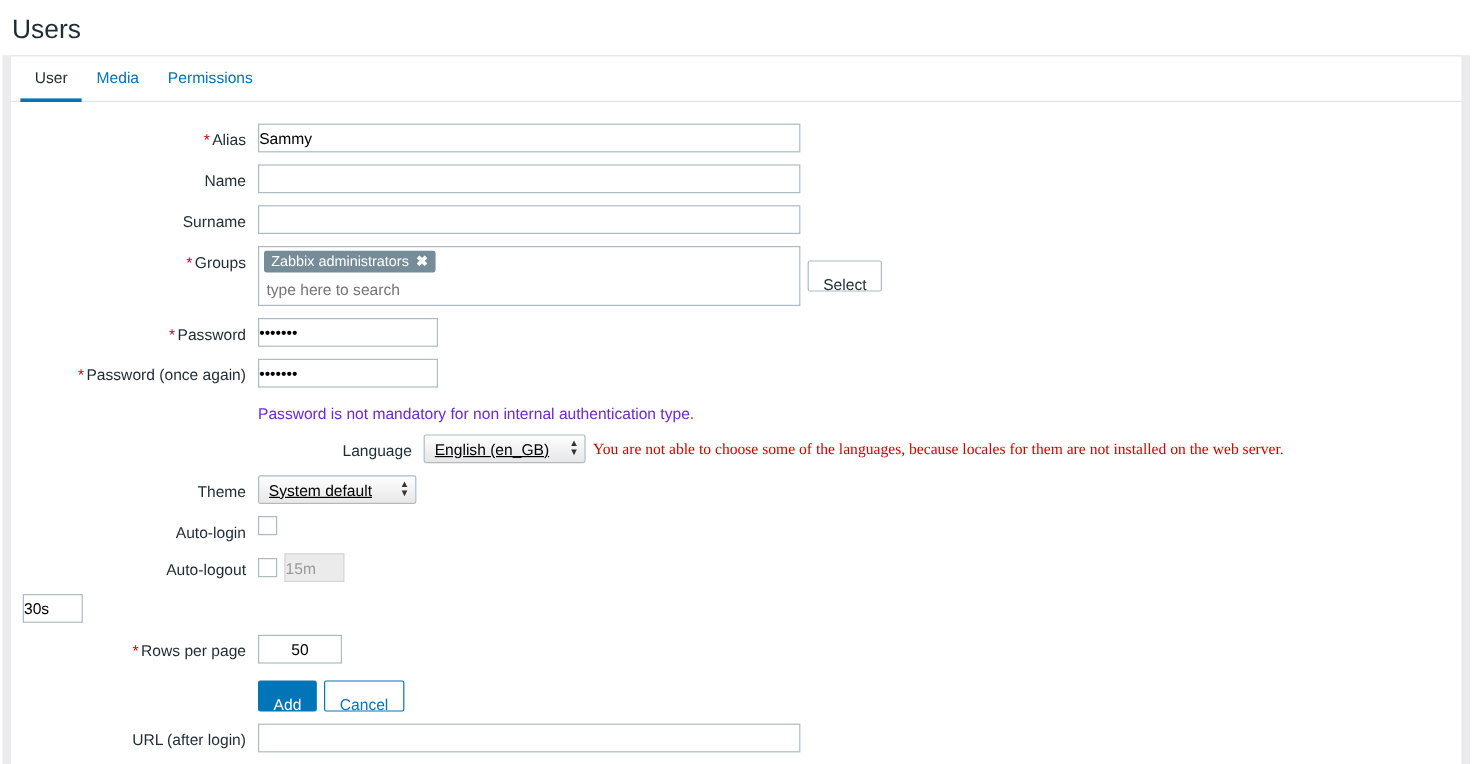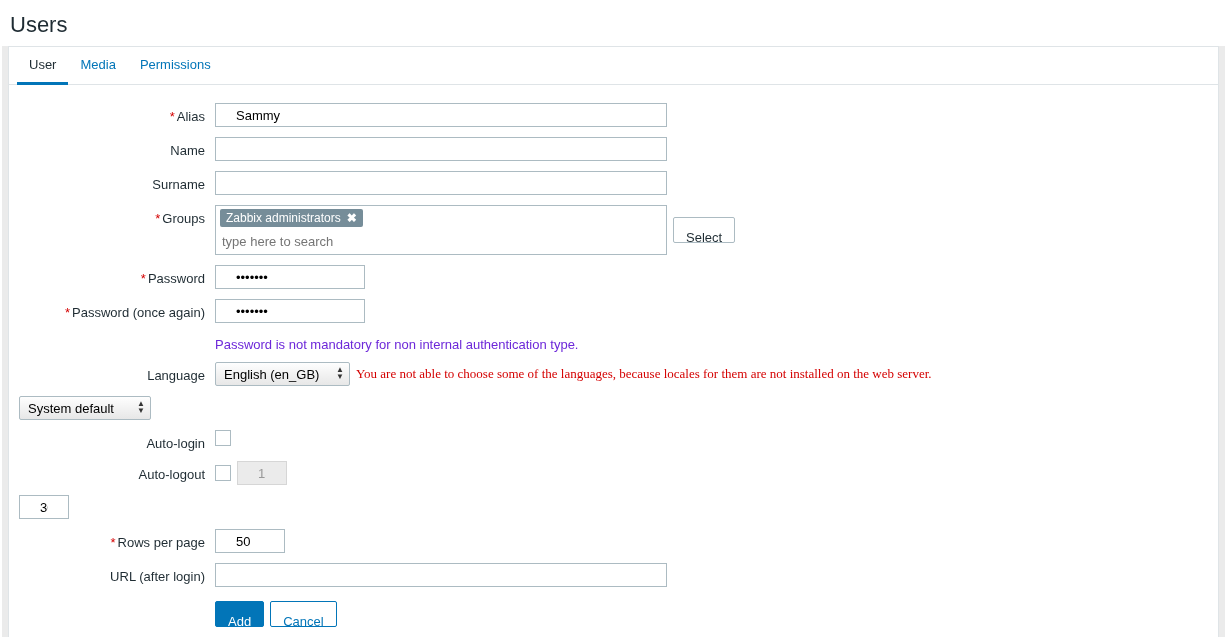"Sammy" input[type="text"], input[type="password"] { padding: 2px 20px -> 2px 0 }
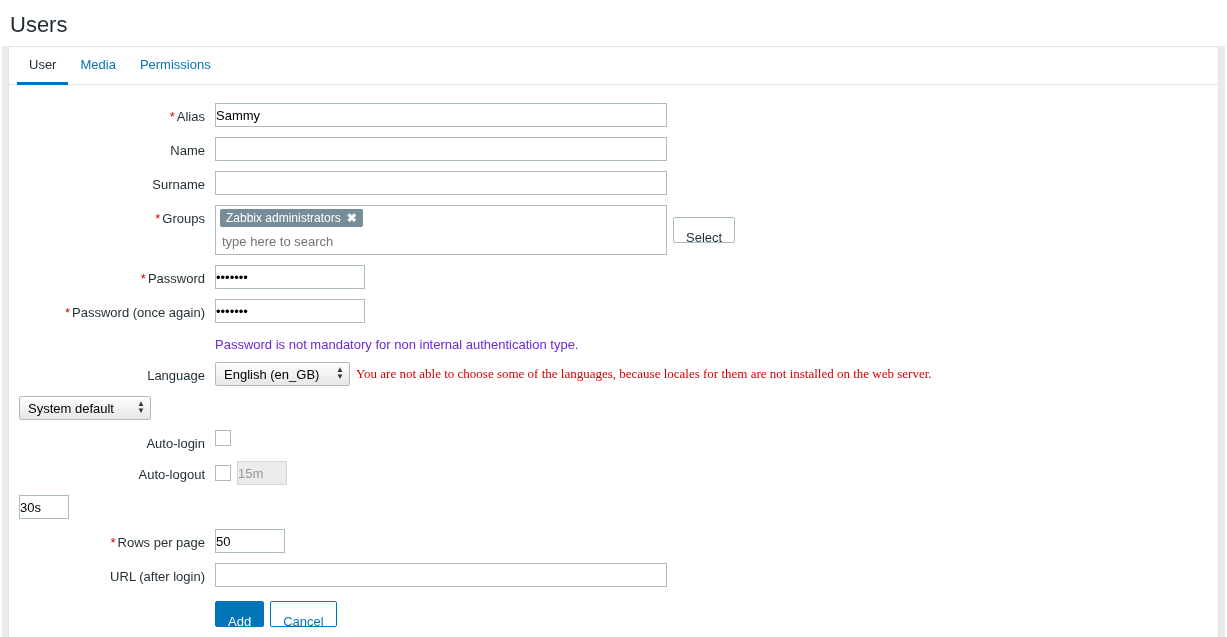"Language" .form-row.extra-top { justify-content: none -> center }
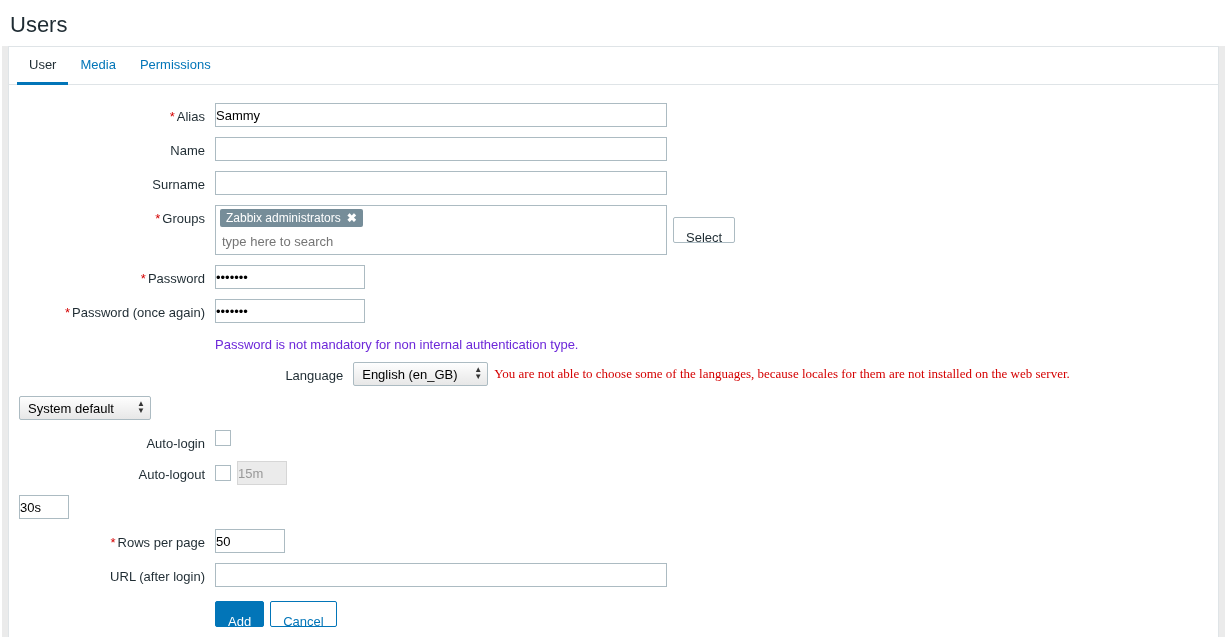"English (en_GB)" .select { text-decoration: none -> underline }
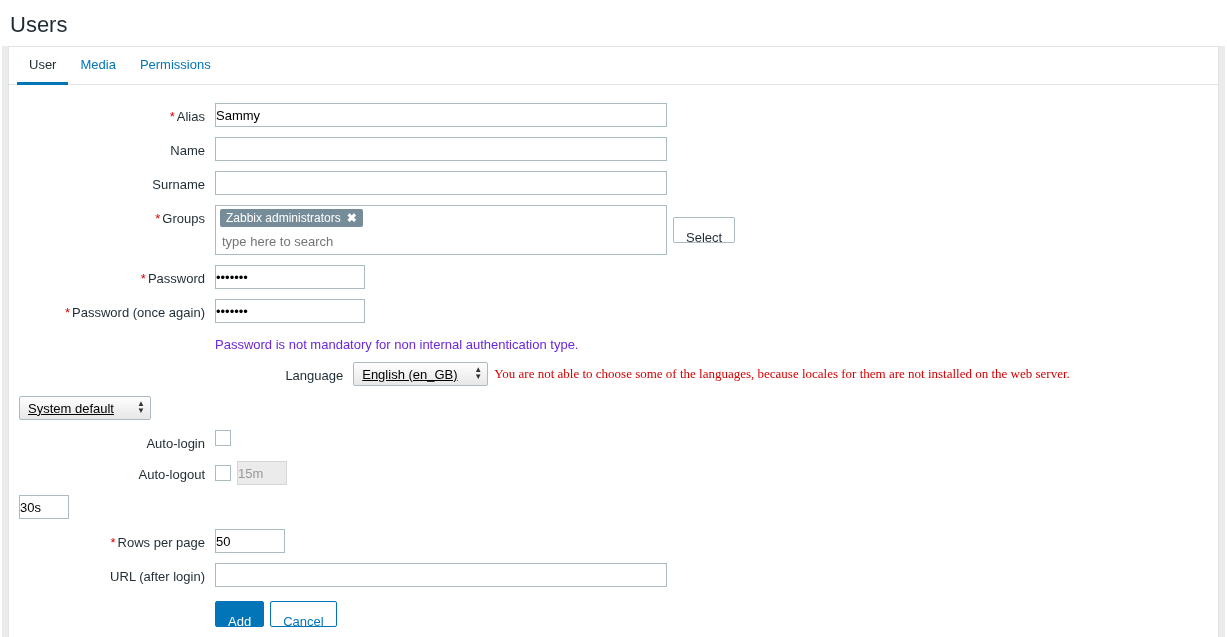"Theme" div.label-cell { html: none -> <div>Theme</div> }
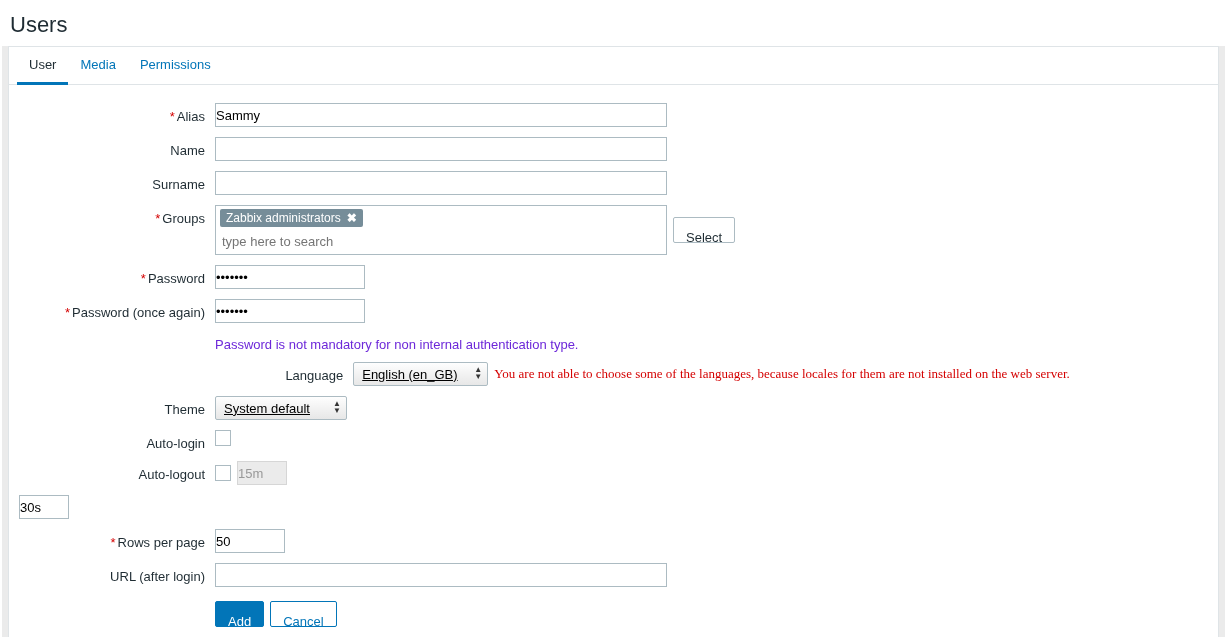"50" input.small-right { text-align: left -> center }
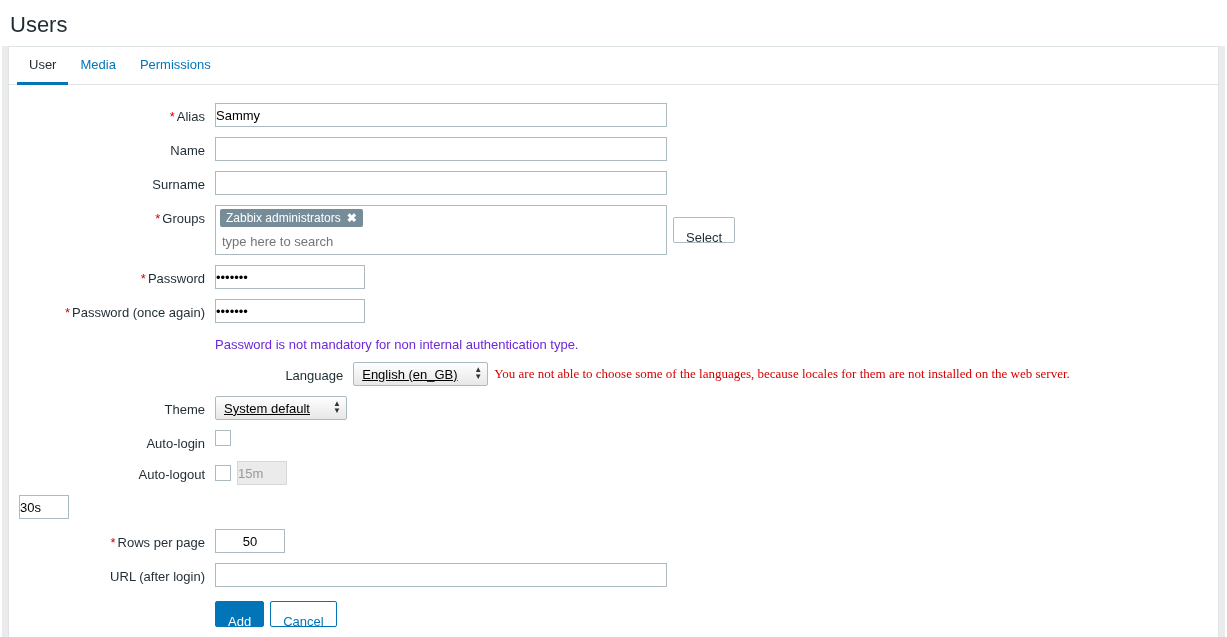"URL (after login)" div.form-row { order: before "Add" -> after "Add" }
